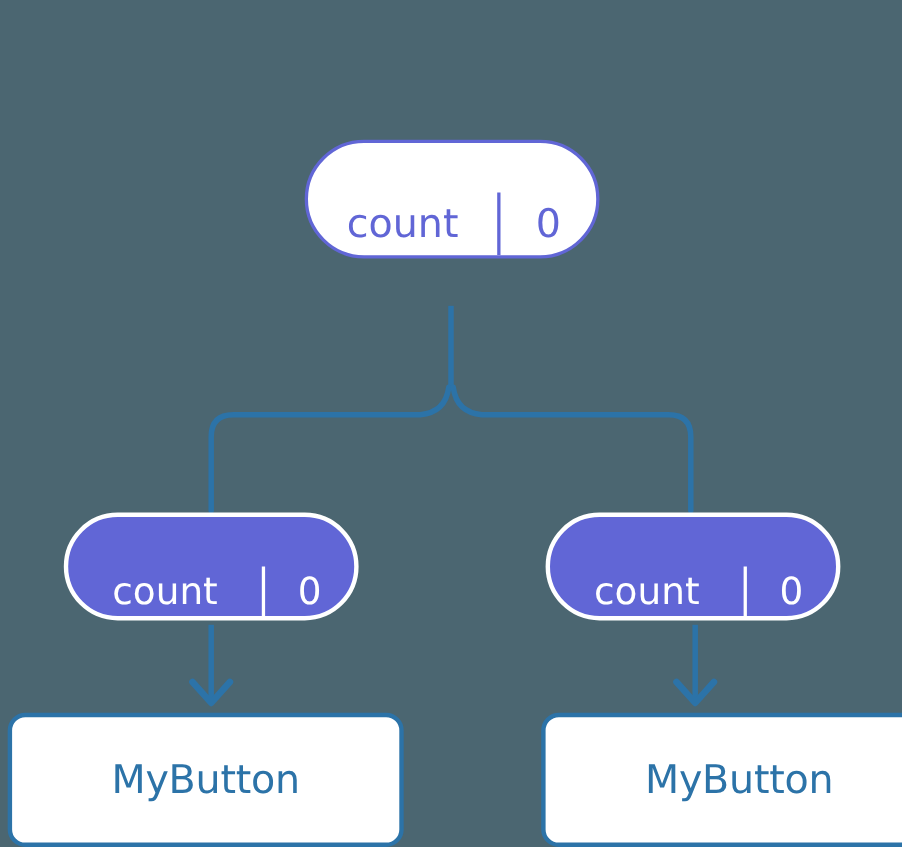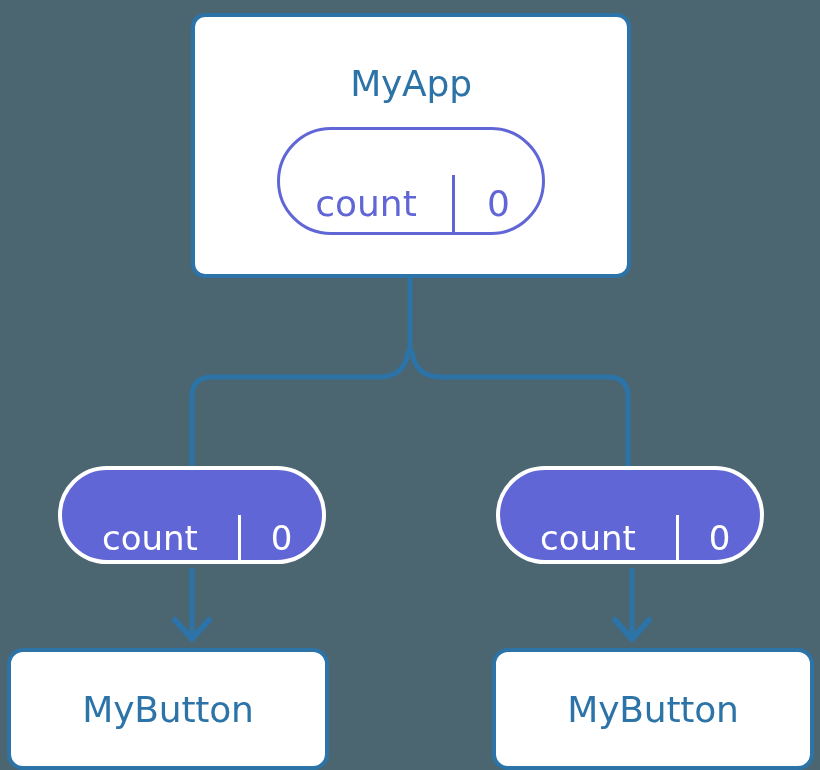"MyApp" div.comp-box { html: <div> <div>MyApp</div> </div> -> none }
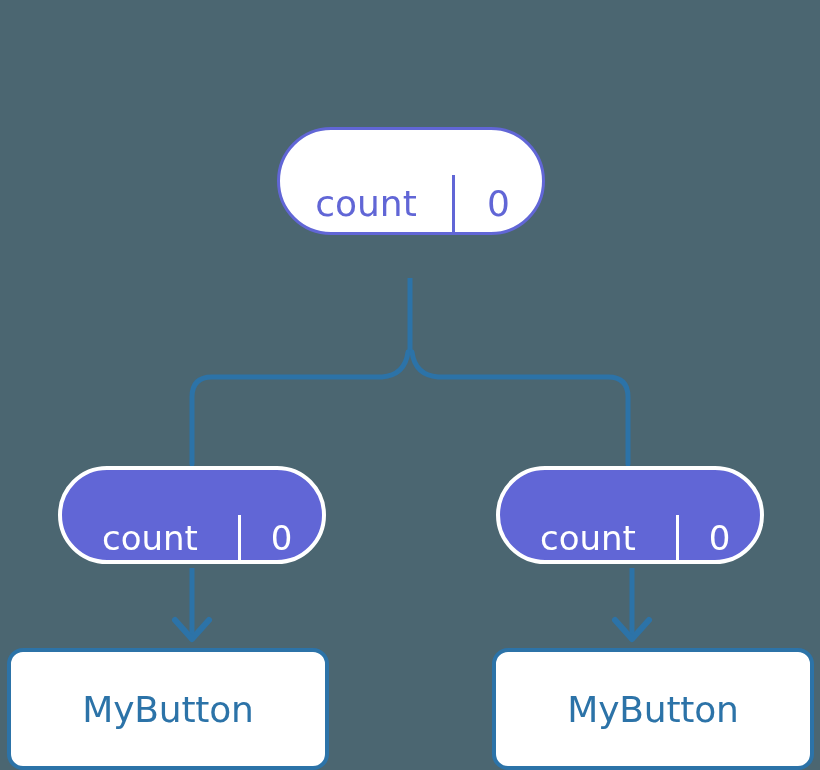"MyButton" .button-box { width: 322px -> 360px }
